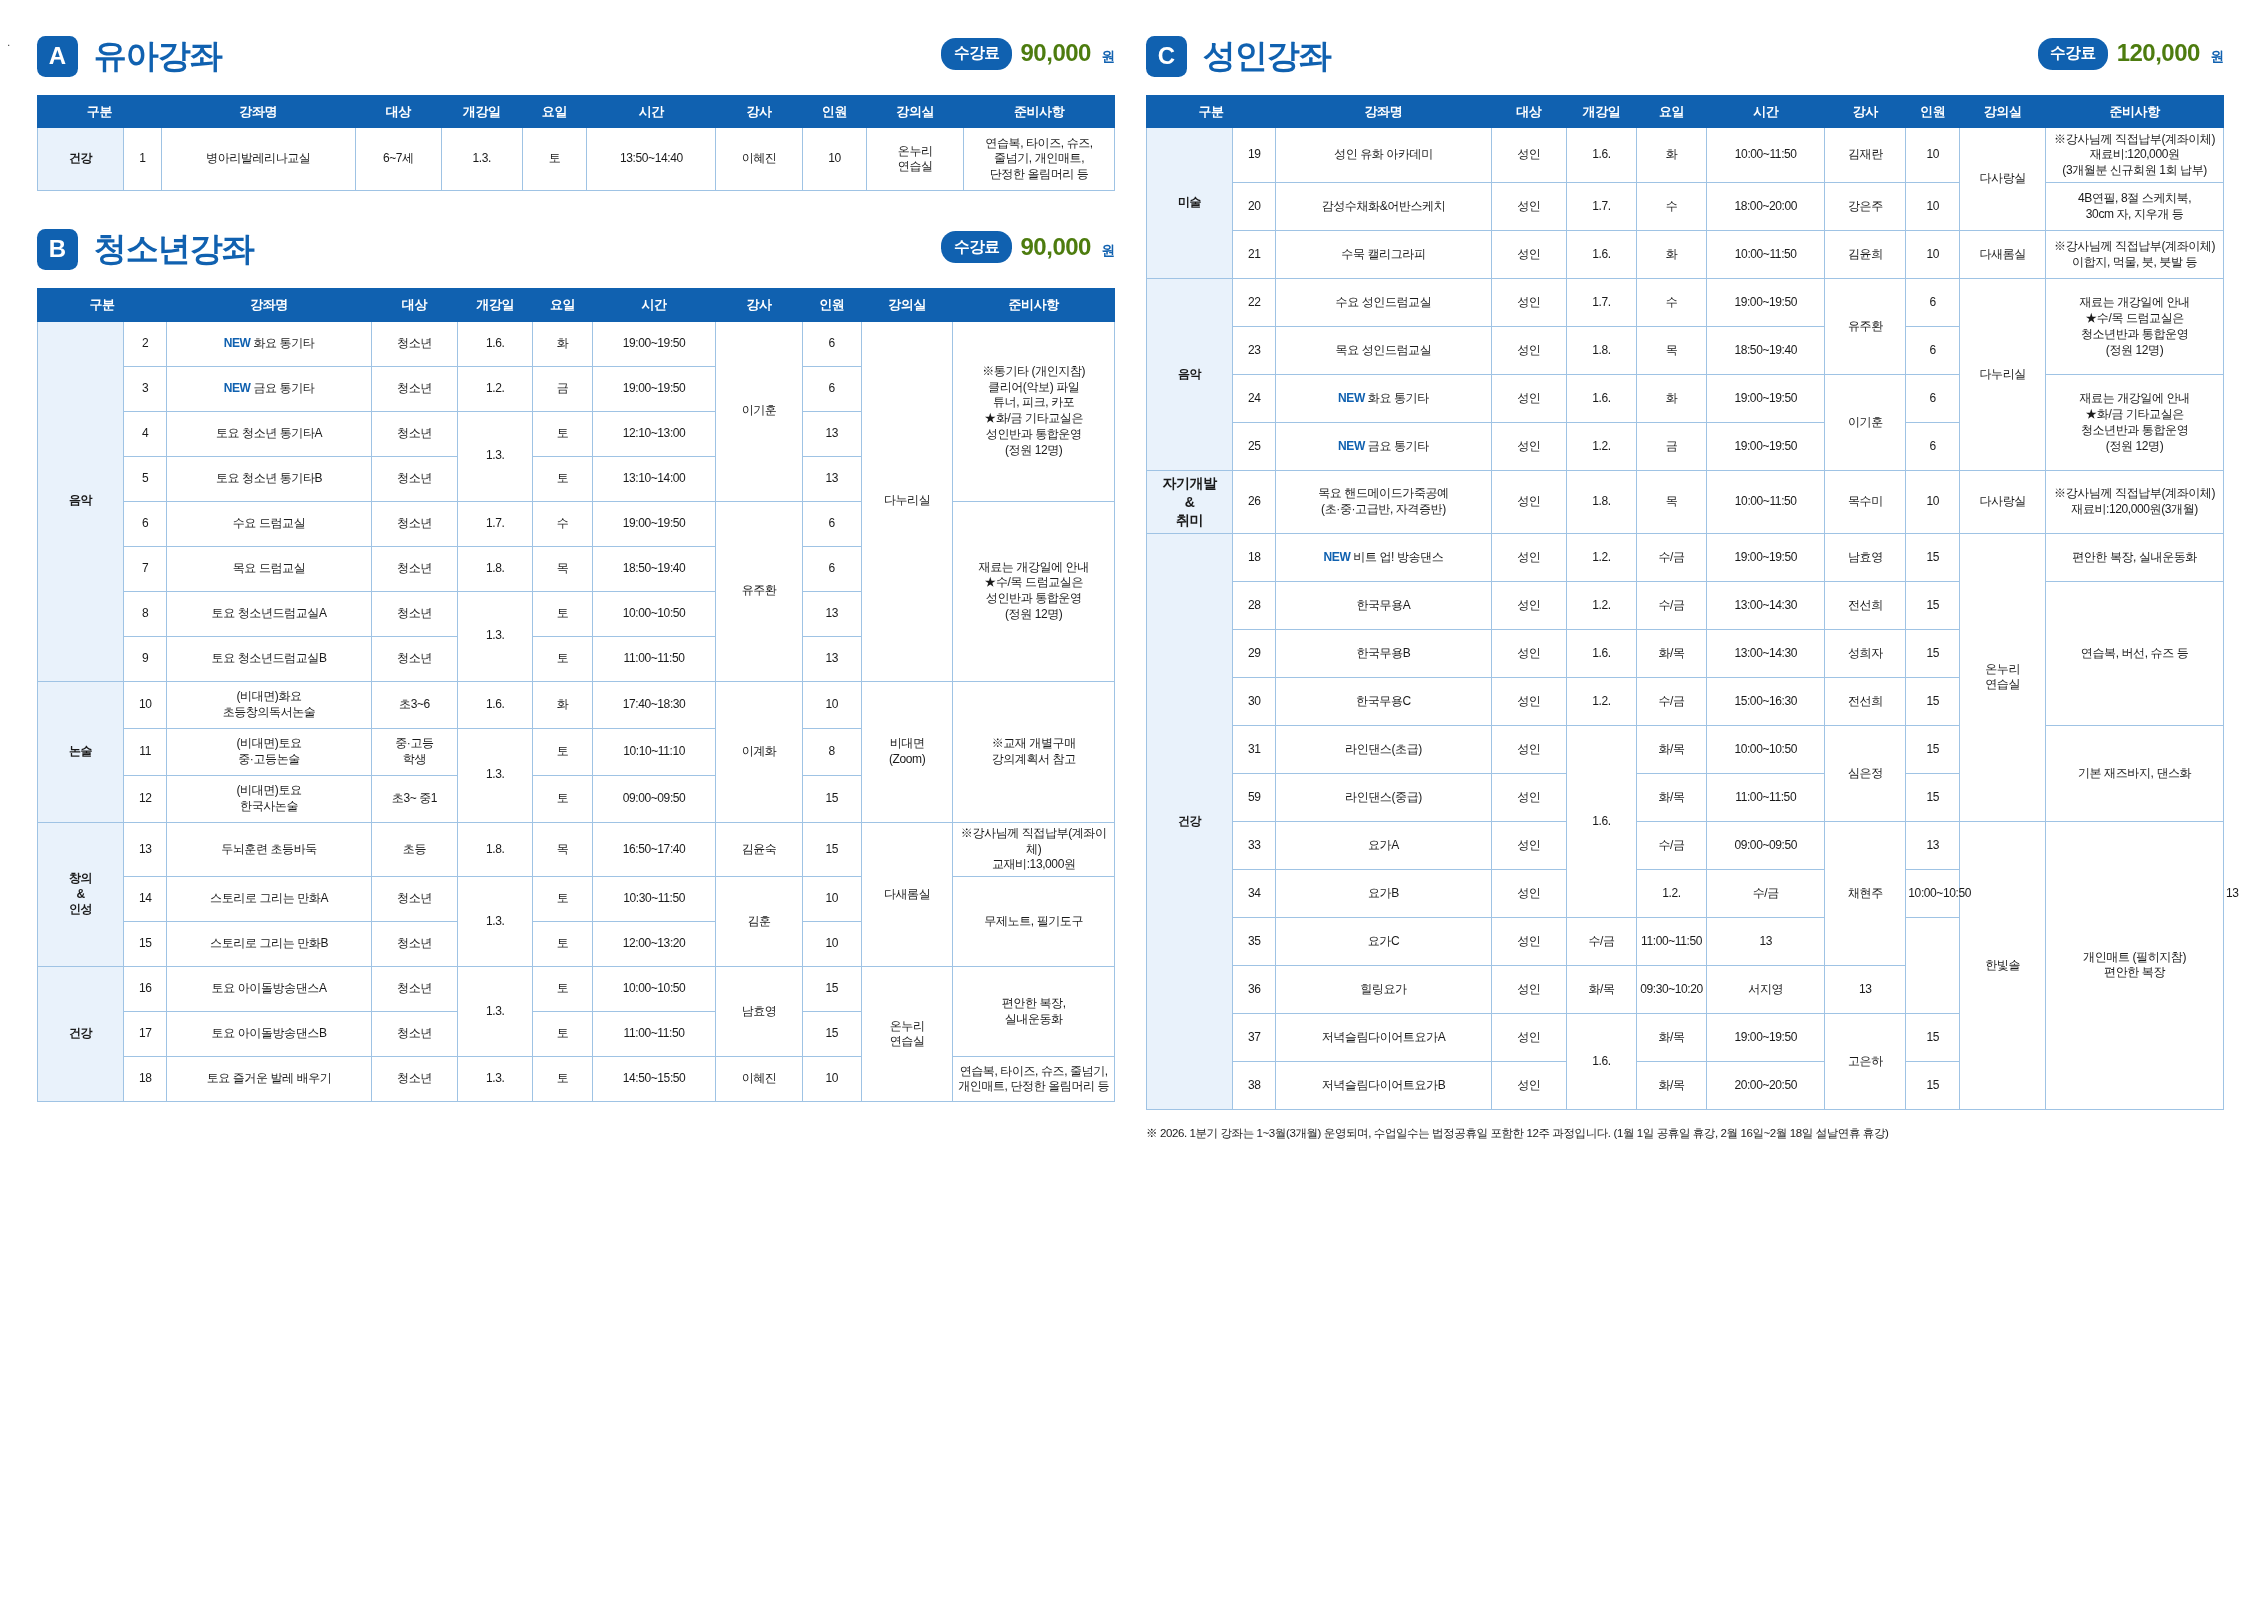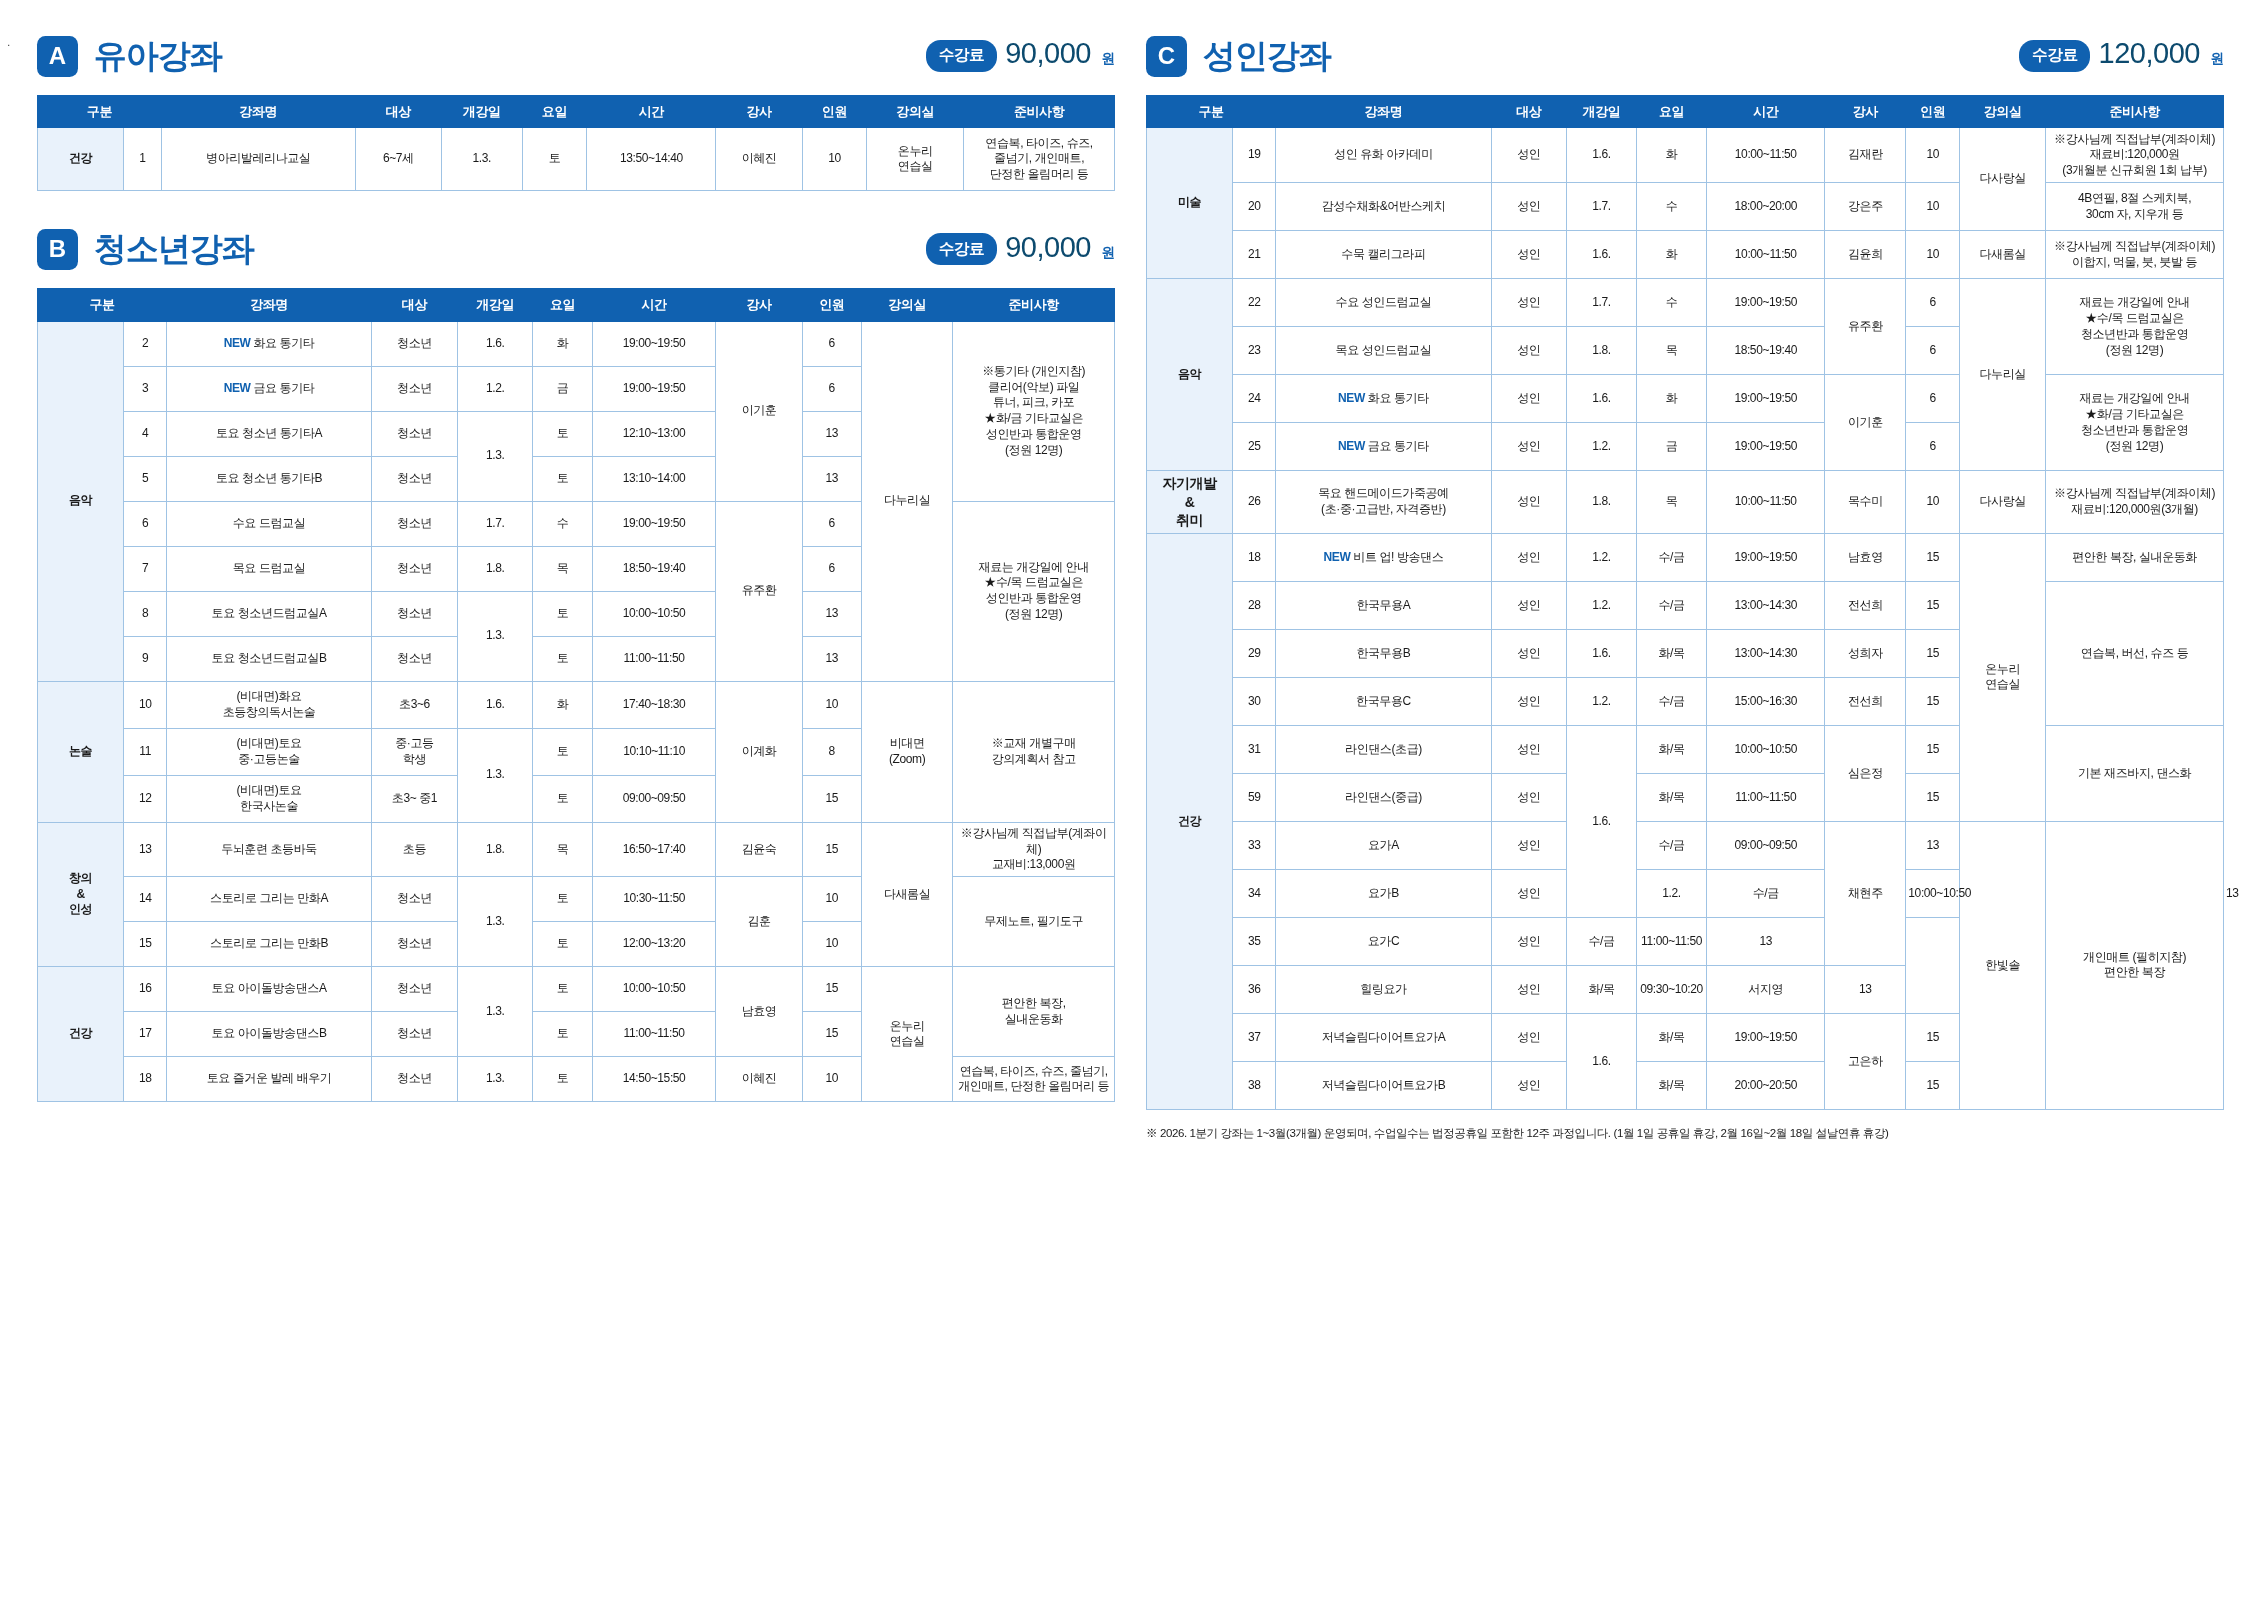"90,000" .fee-amt { color: #0c4a6e -> #4d7c0f; font-size: 29px -> 24px; font-weight: normal -> bold }
